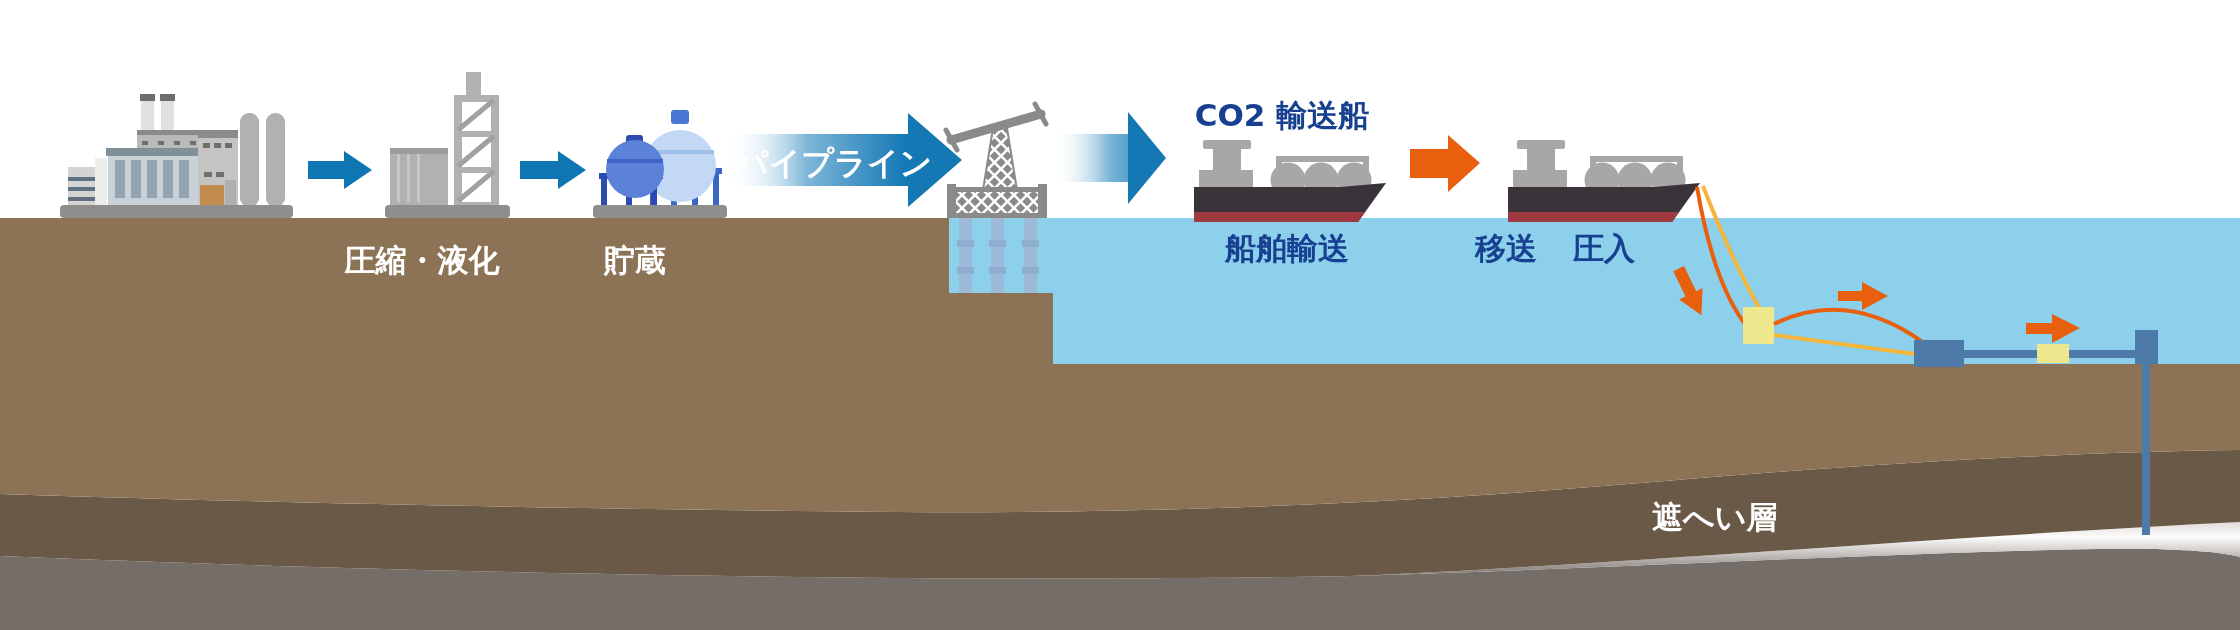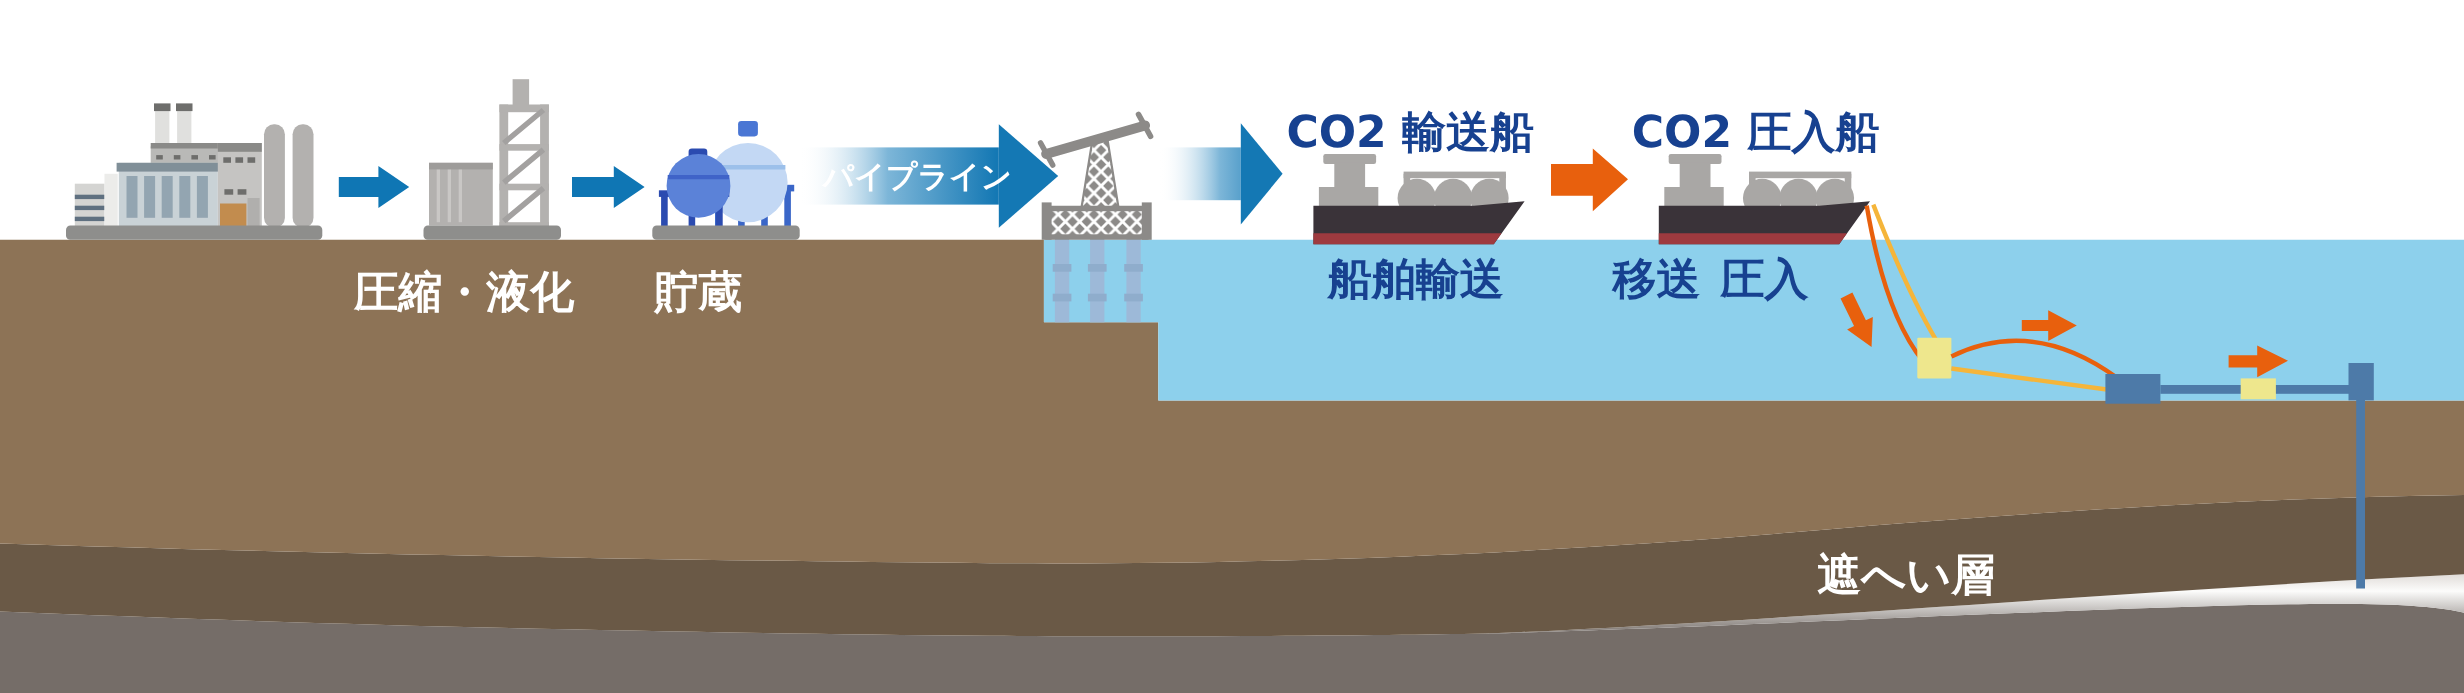"CO2 輸送船" .fs31 { font-size: 40px -> 31px }
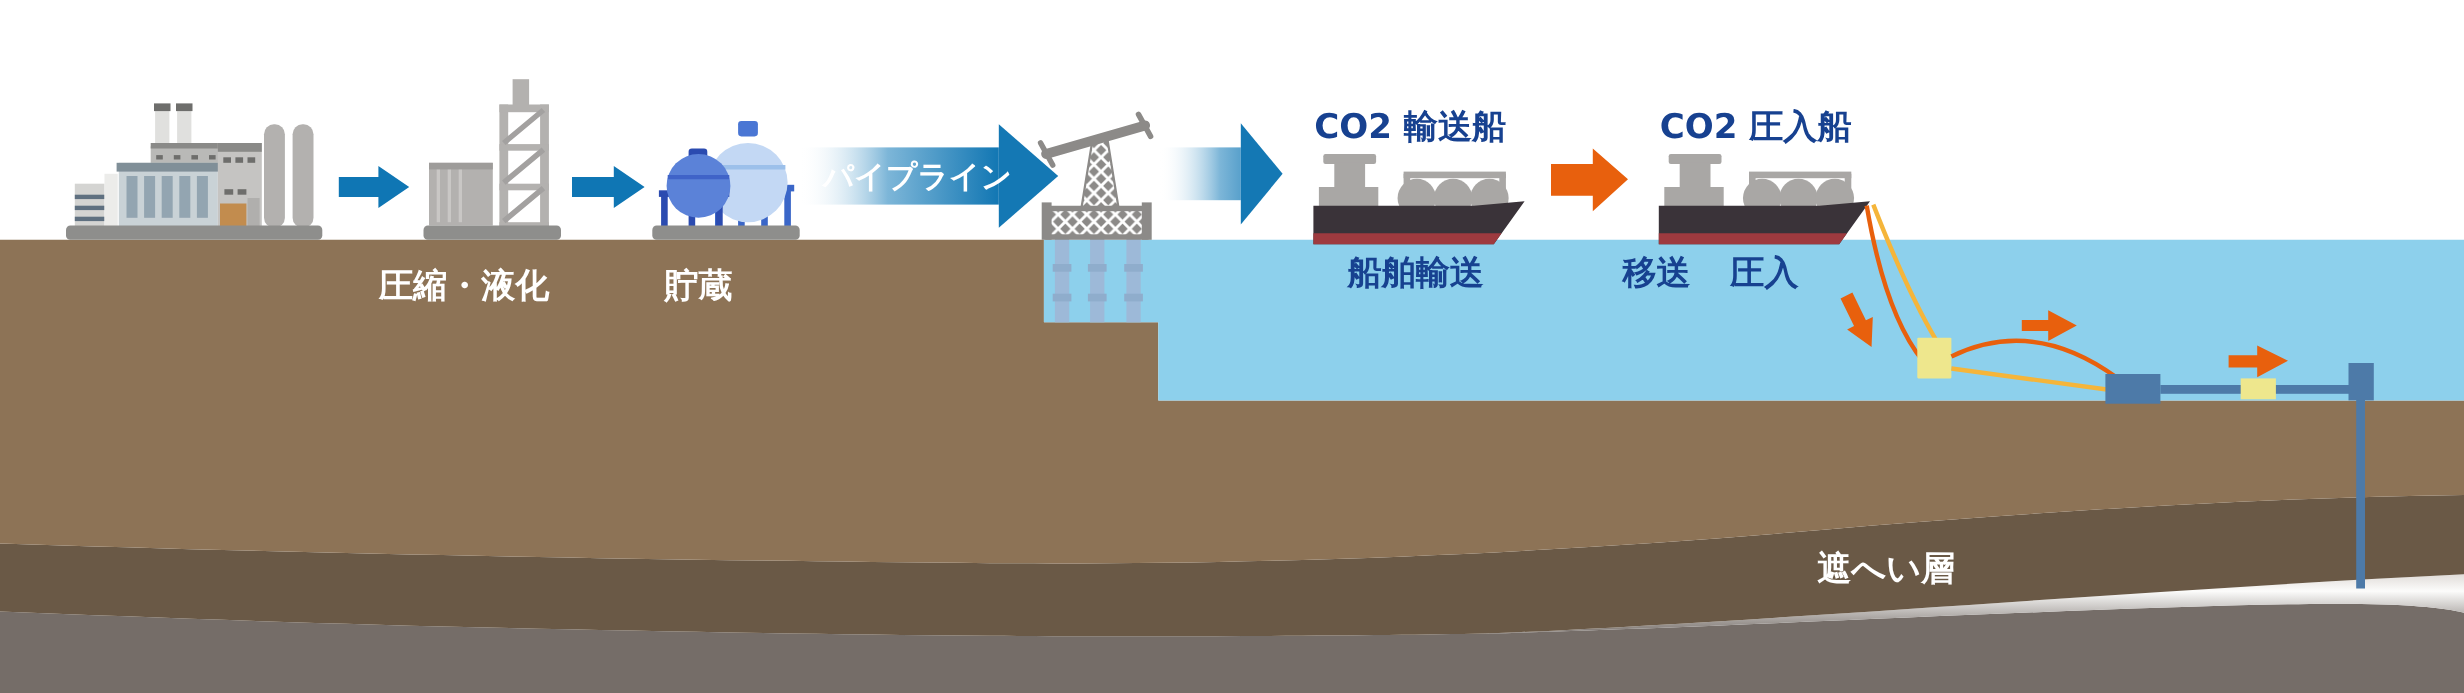"CO2 圧入船" div.lbl { html: <div>CO2 圧入船</div> -> none }
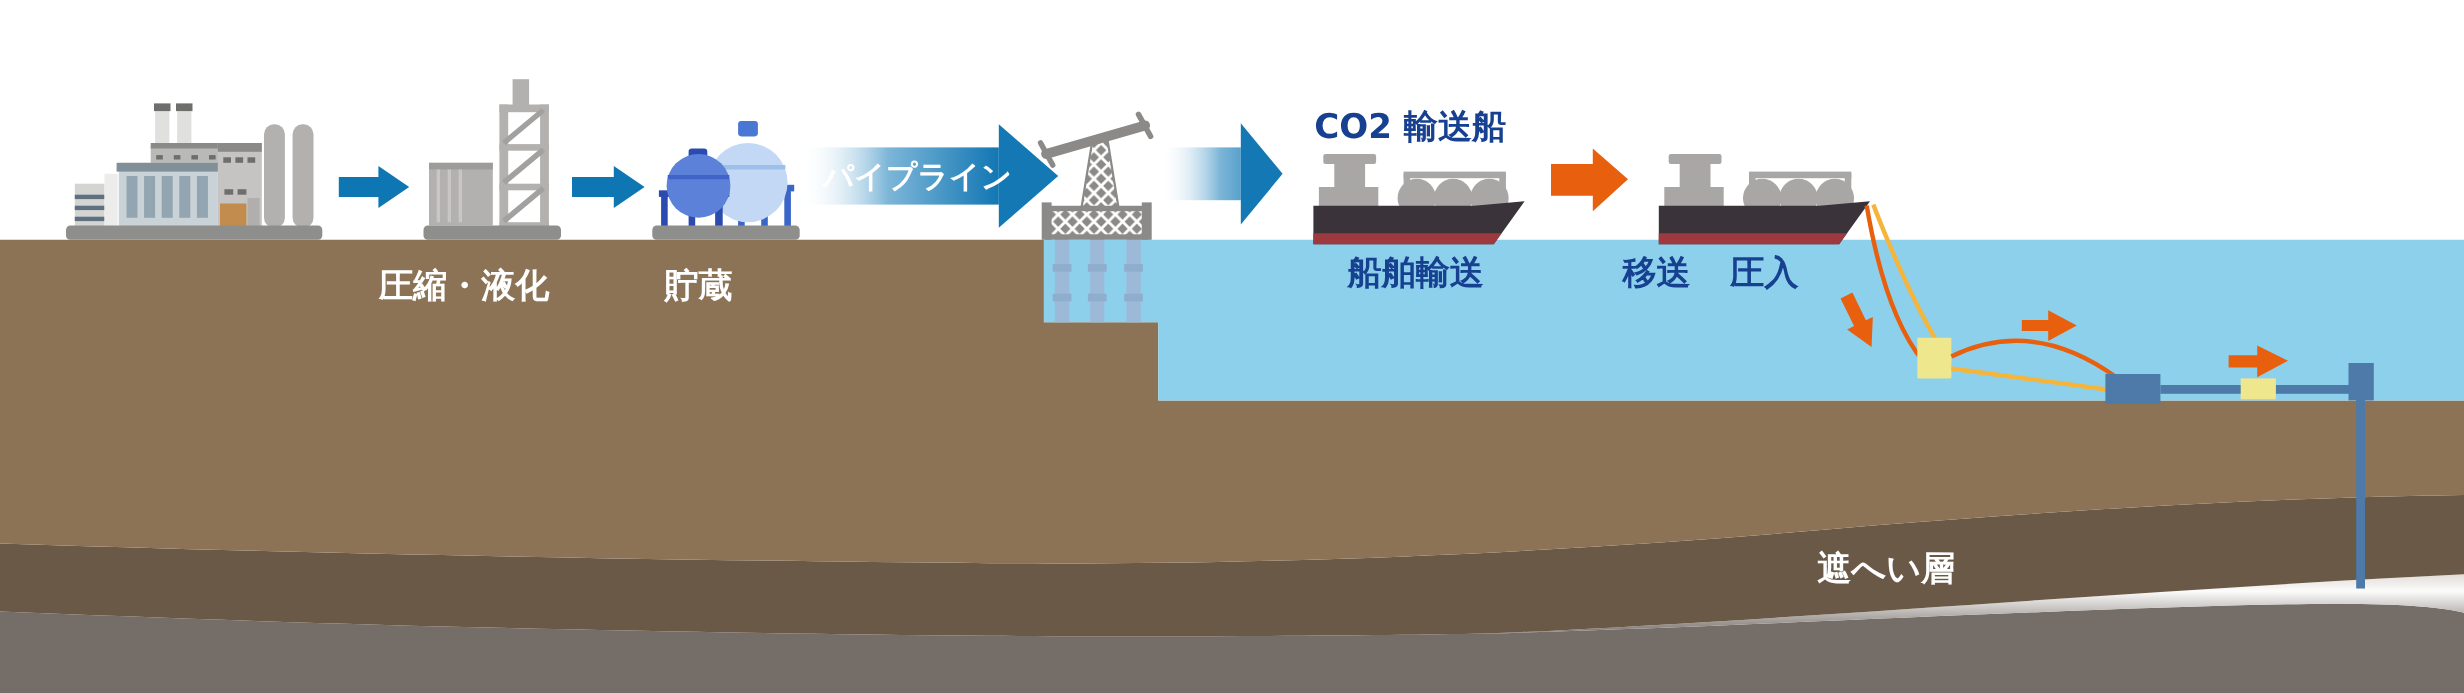"パイプライン" .fs28 { font-size: 28px -> 32px }
